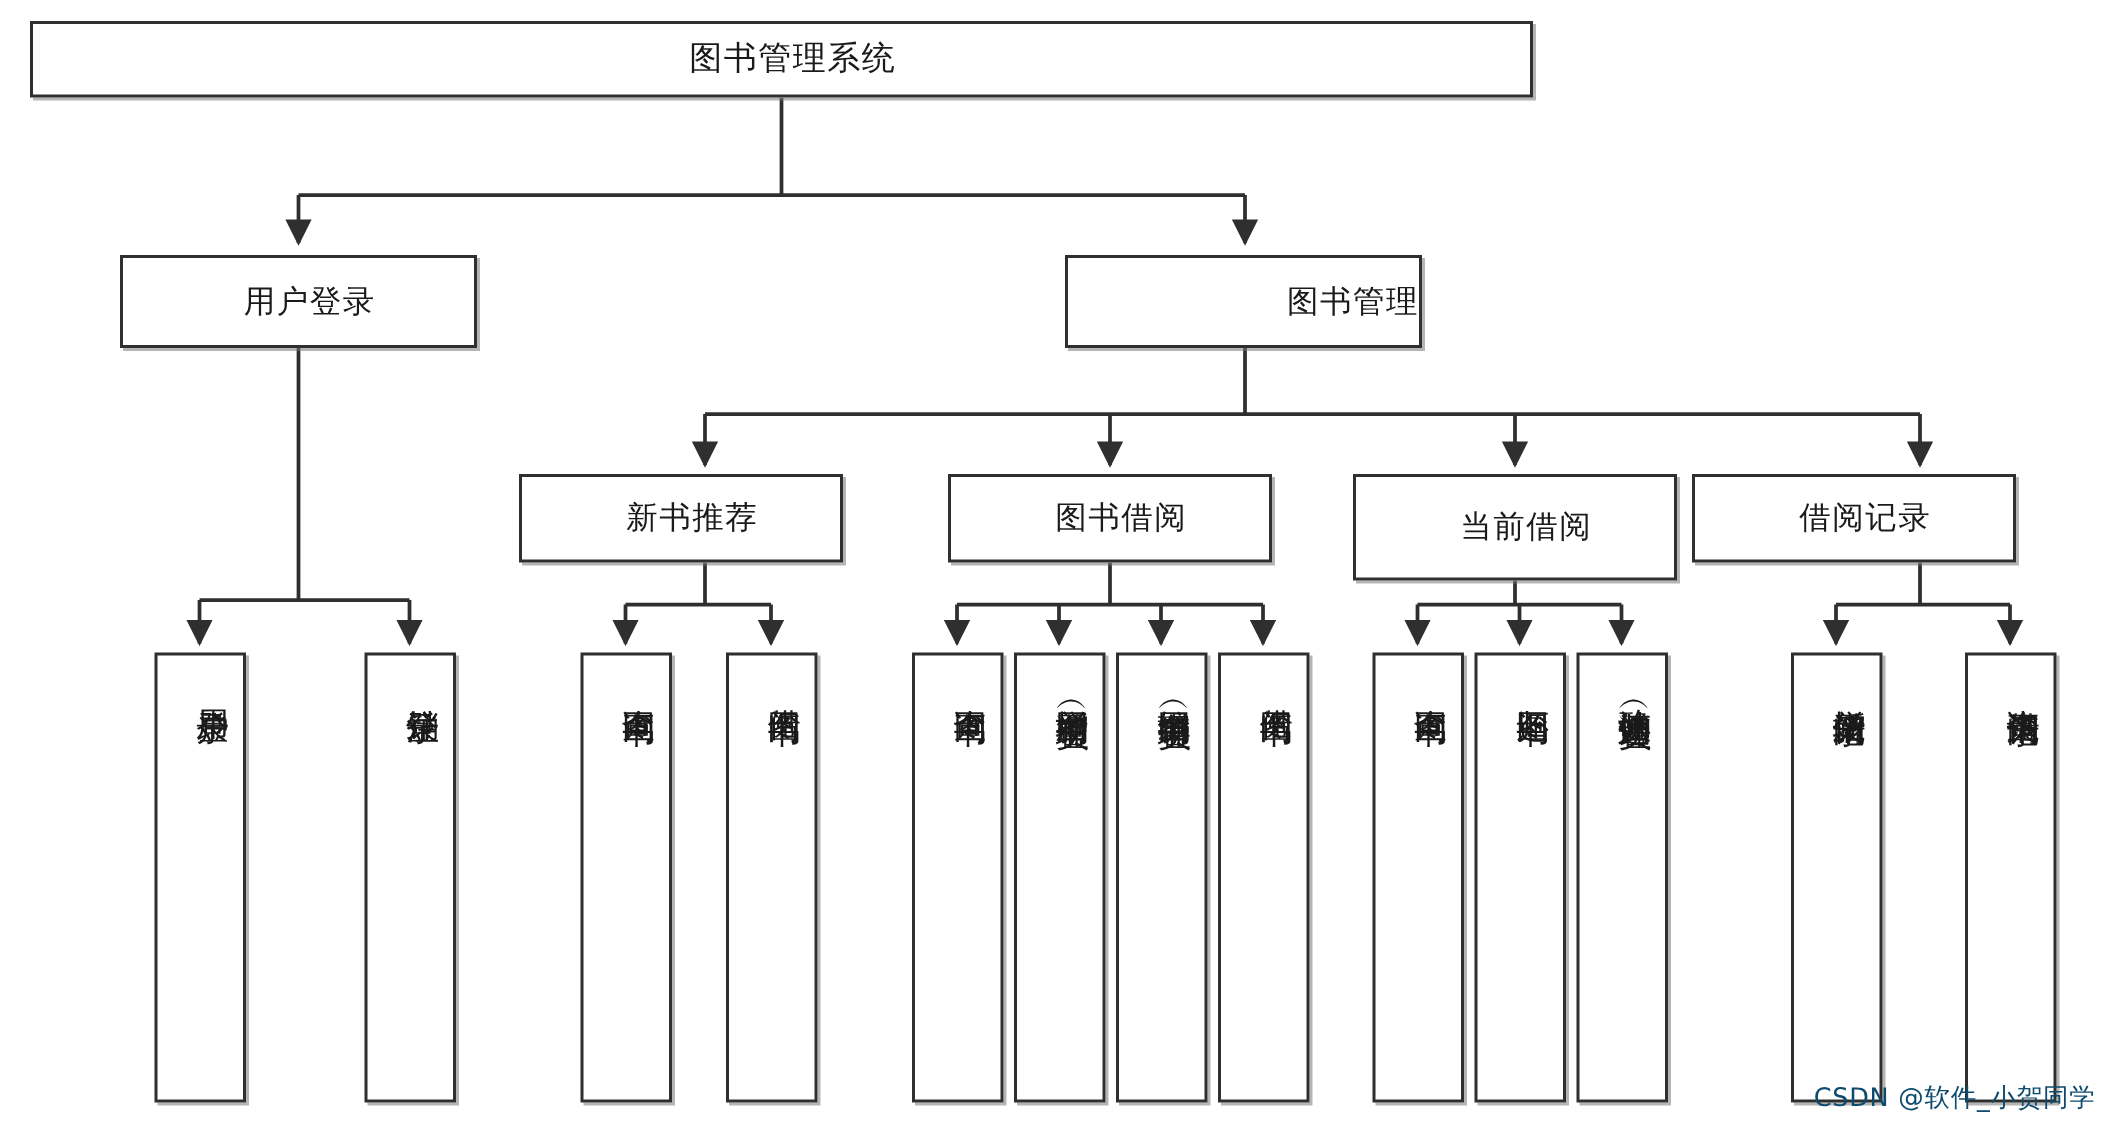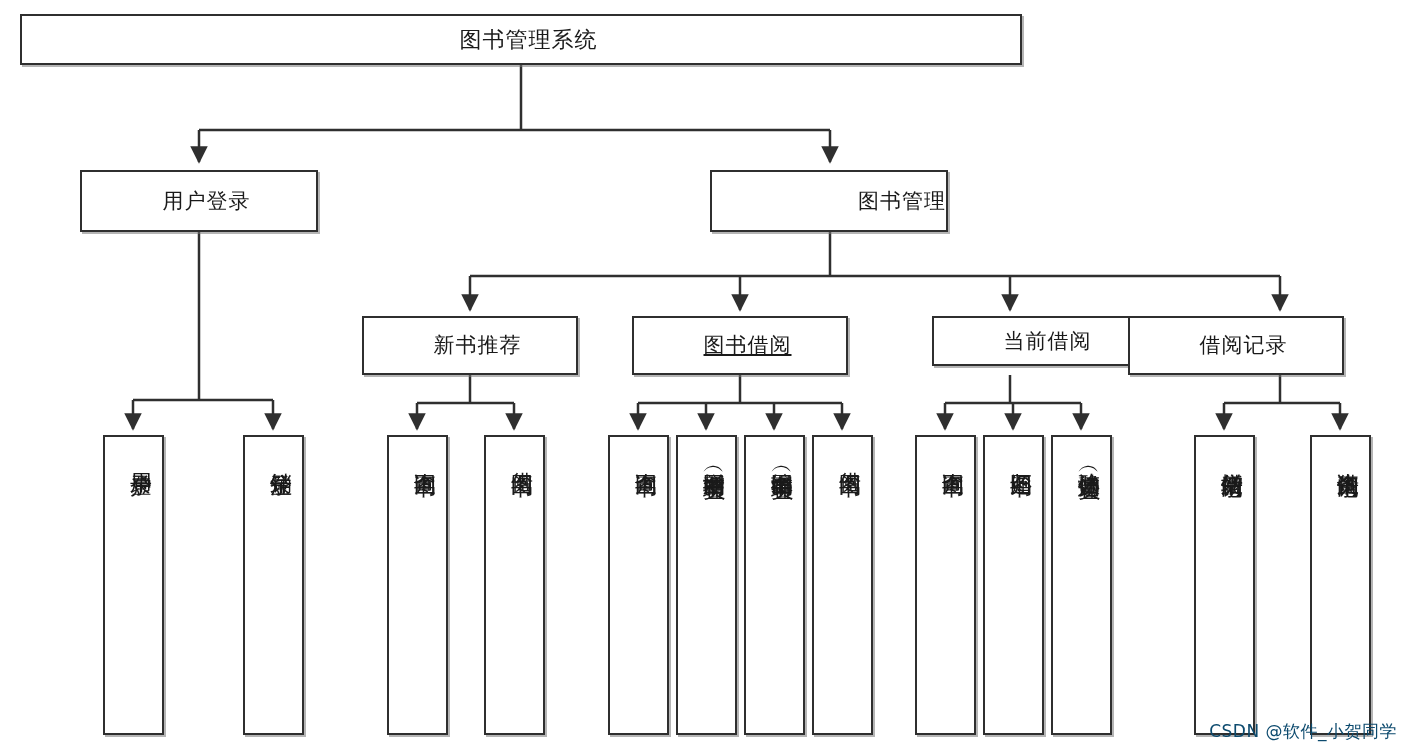"新书推荐" div.node { left: 362px -> 346px }
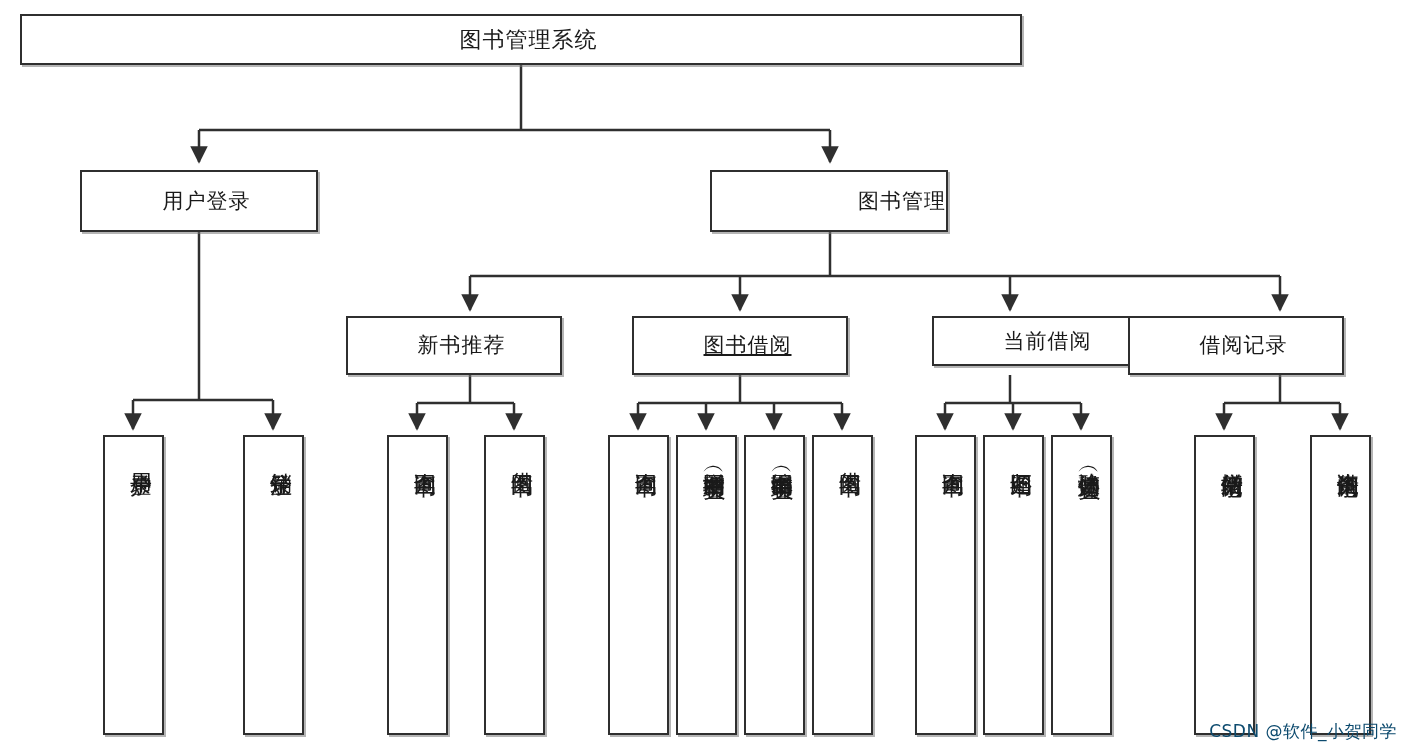"图书借阅" div.node { text-decoration: underline -> none }
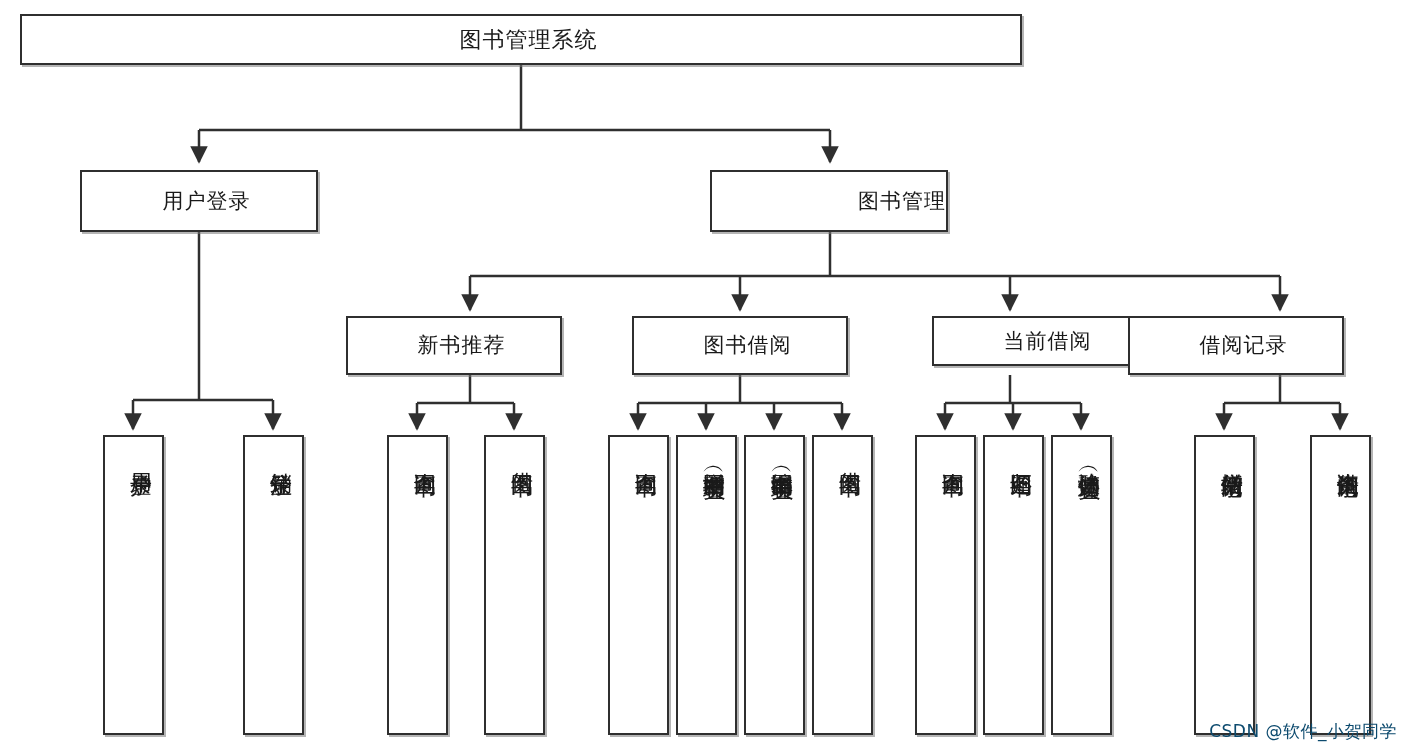"当前借阅" div.node { height: 50px -> 71px; margin-left: 30px -> none }
